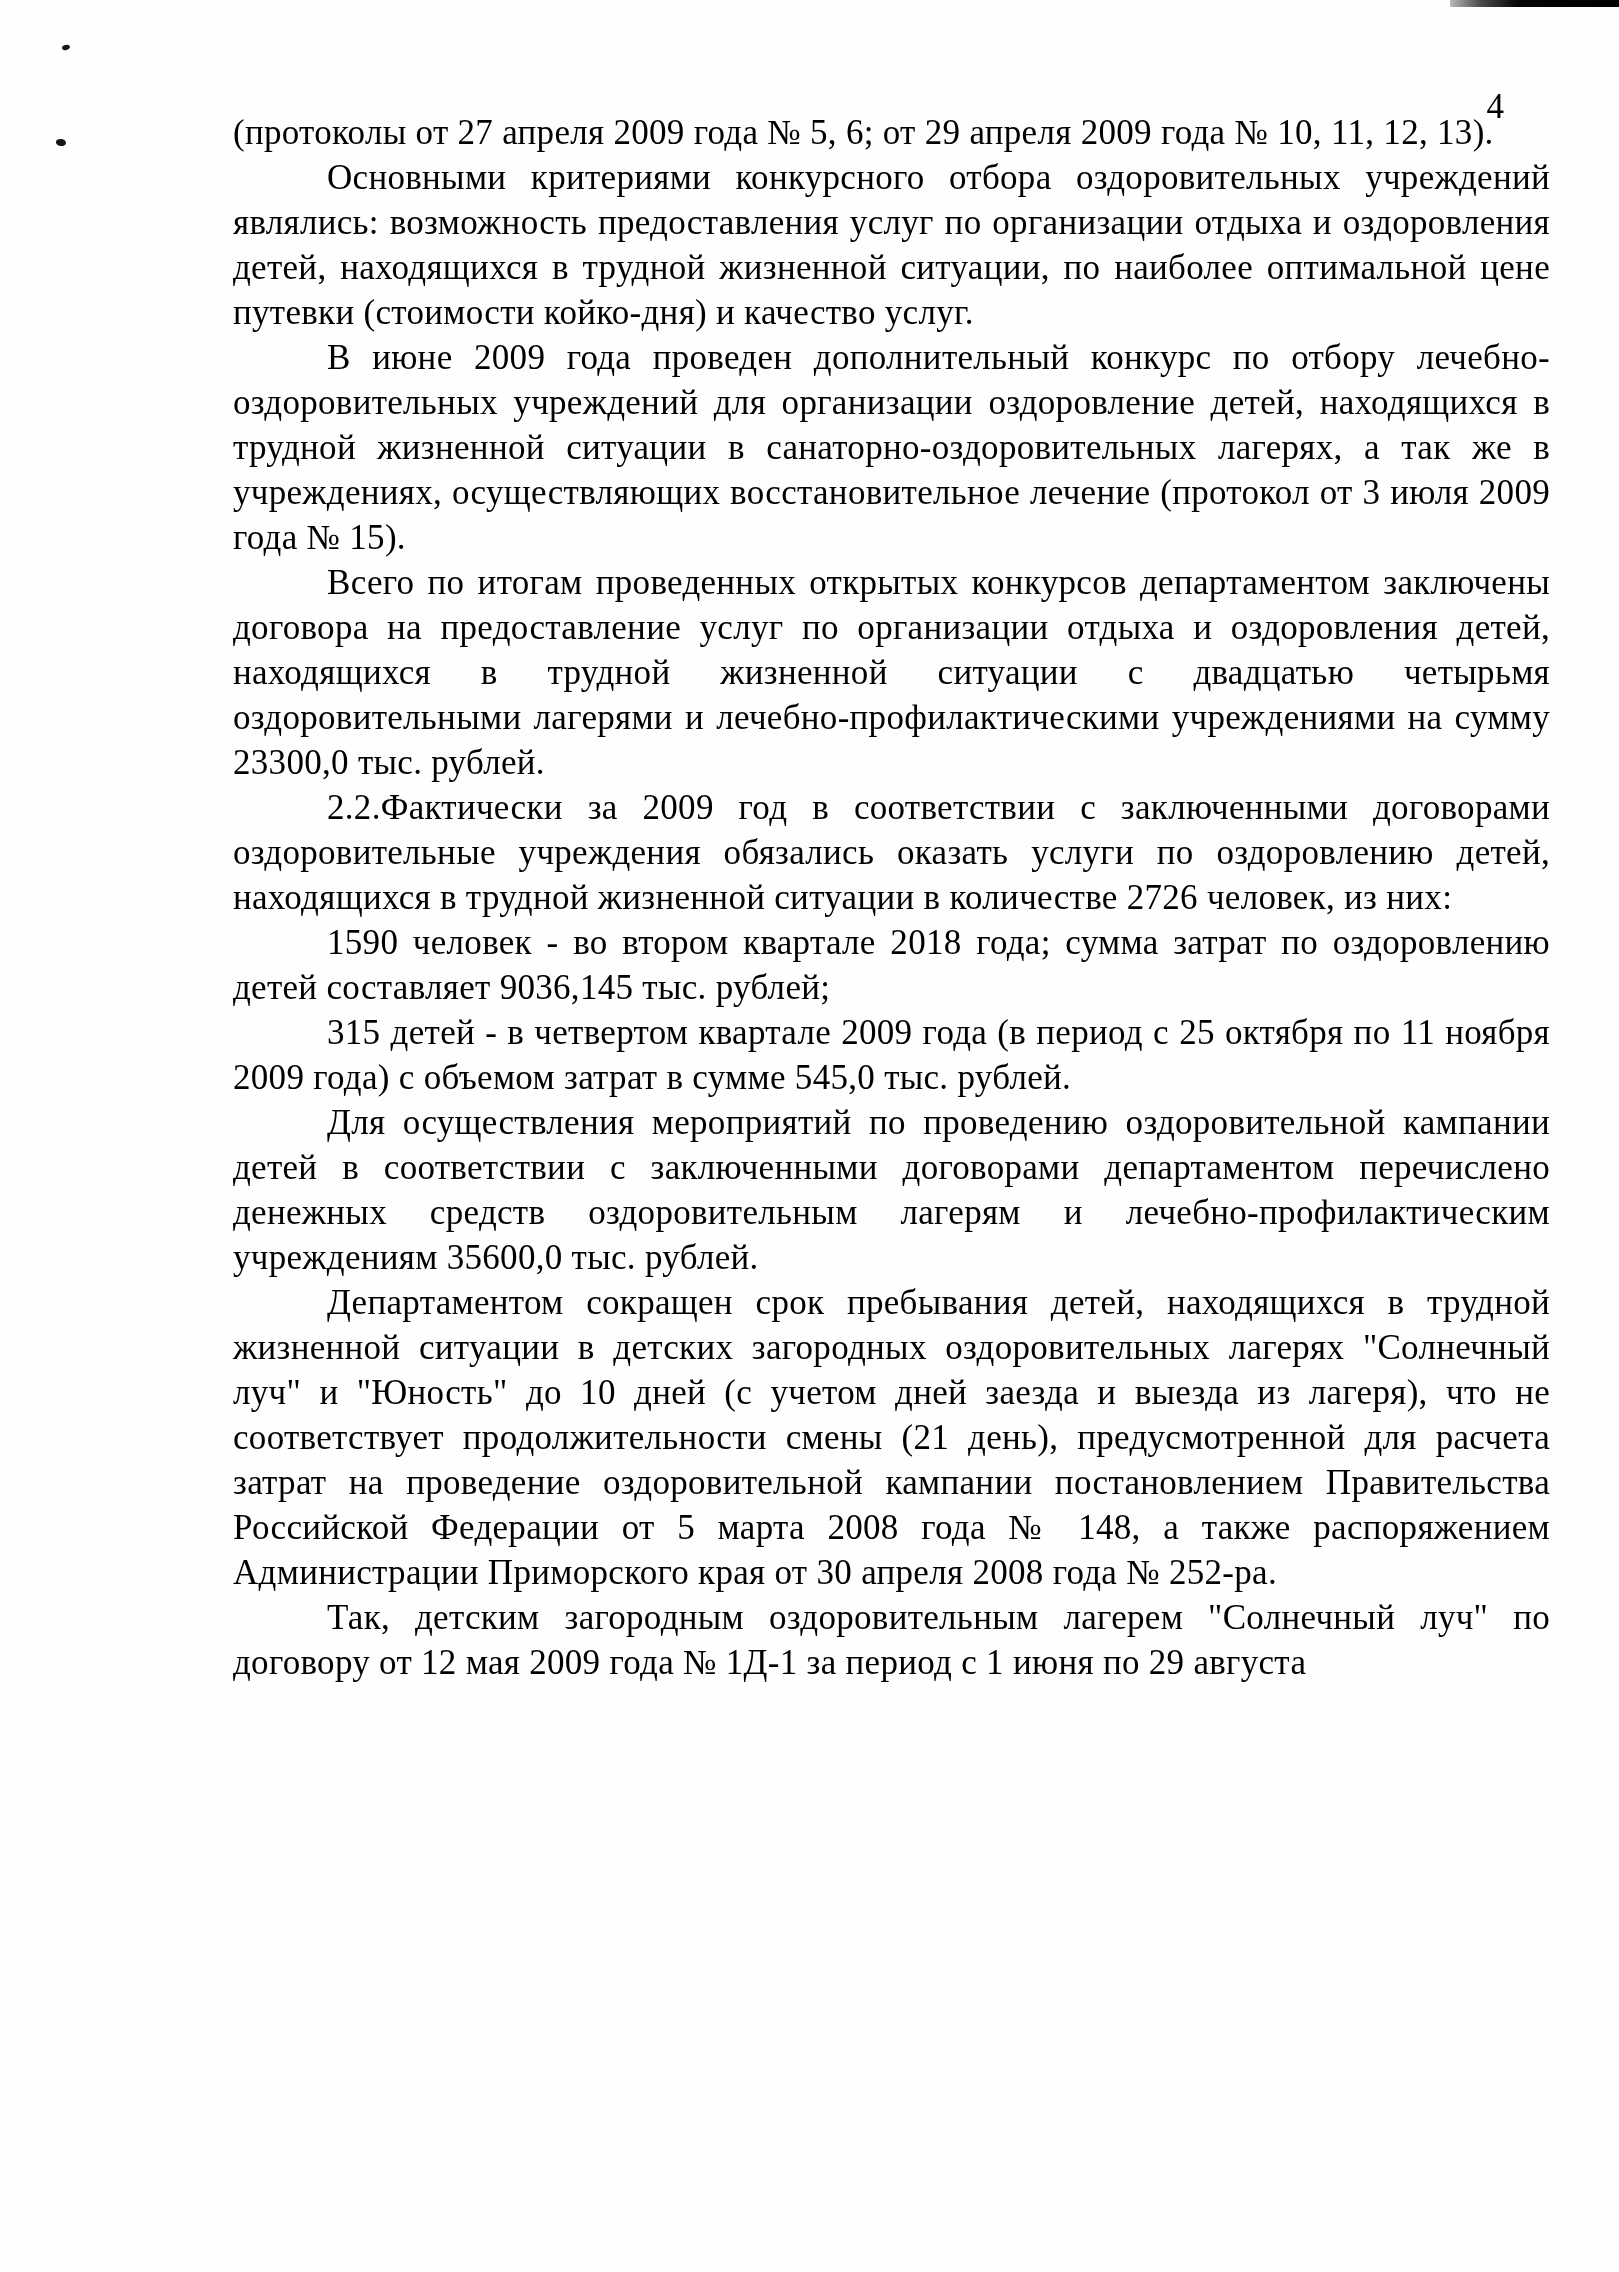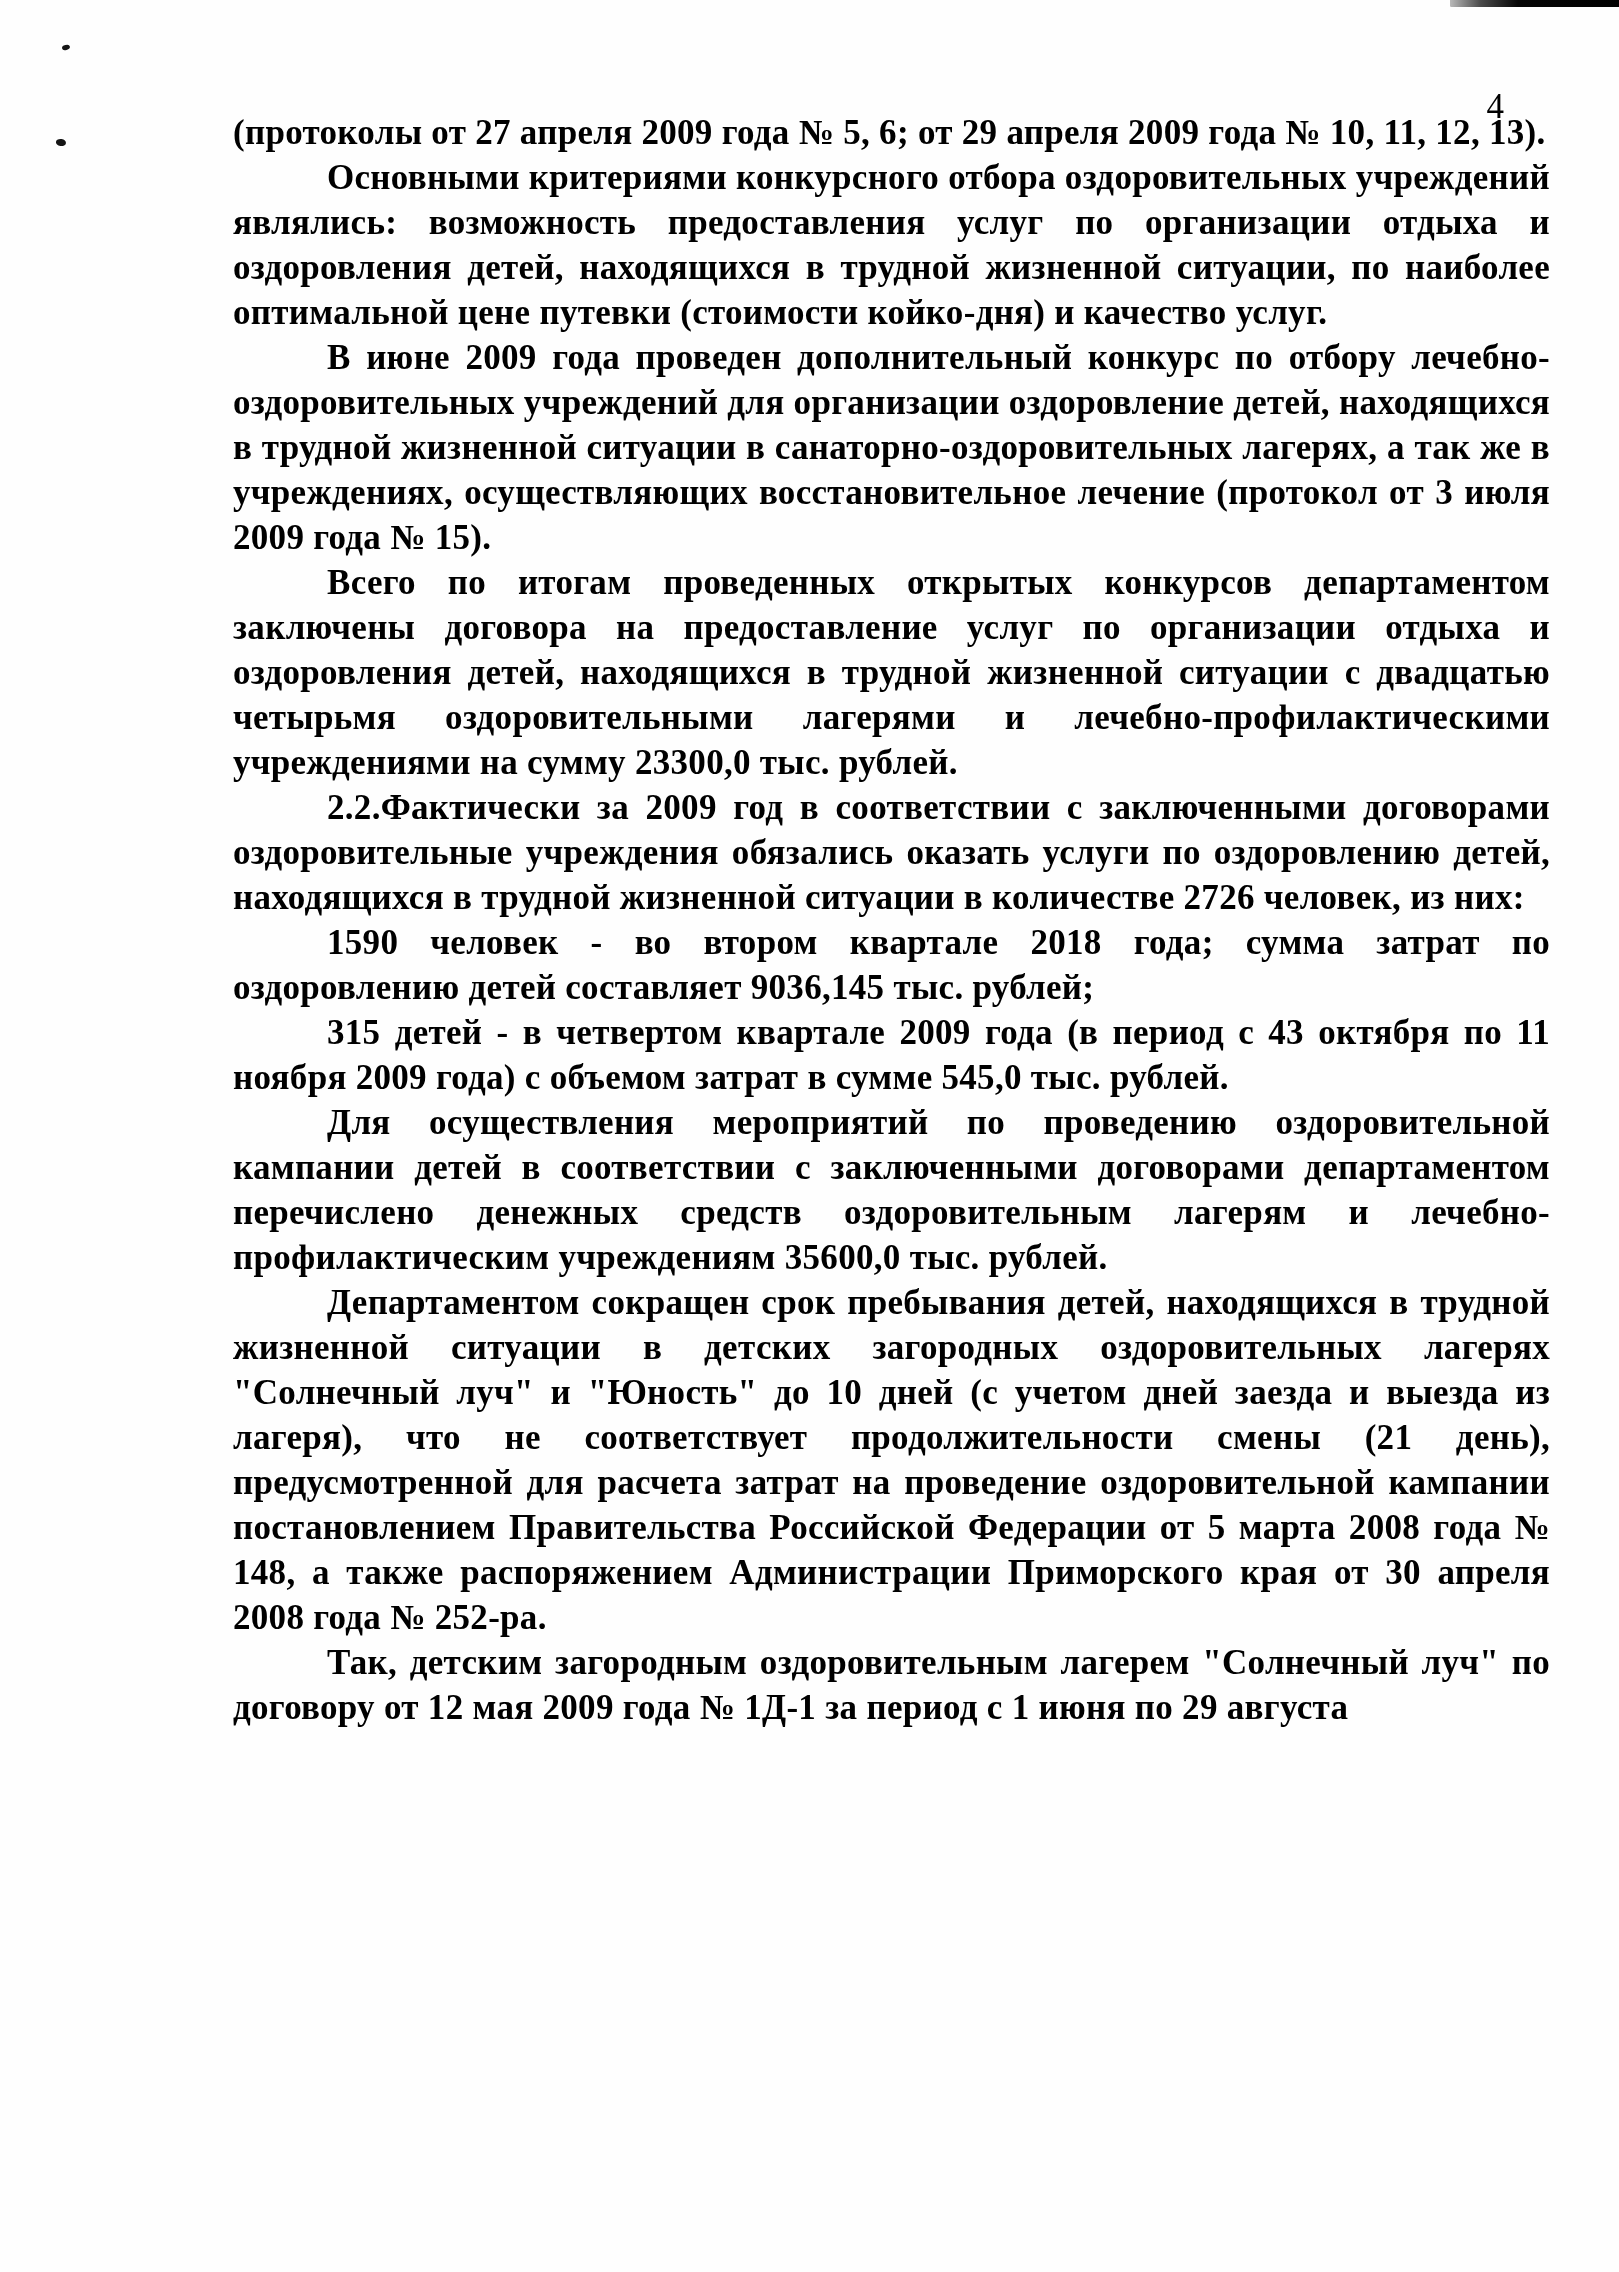"(протоколы от 27 апреля 2009" .text-block { font-weight: bold -> none }
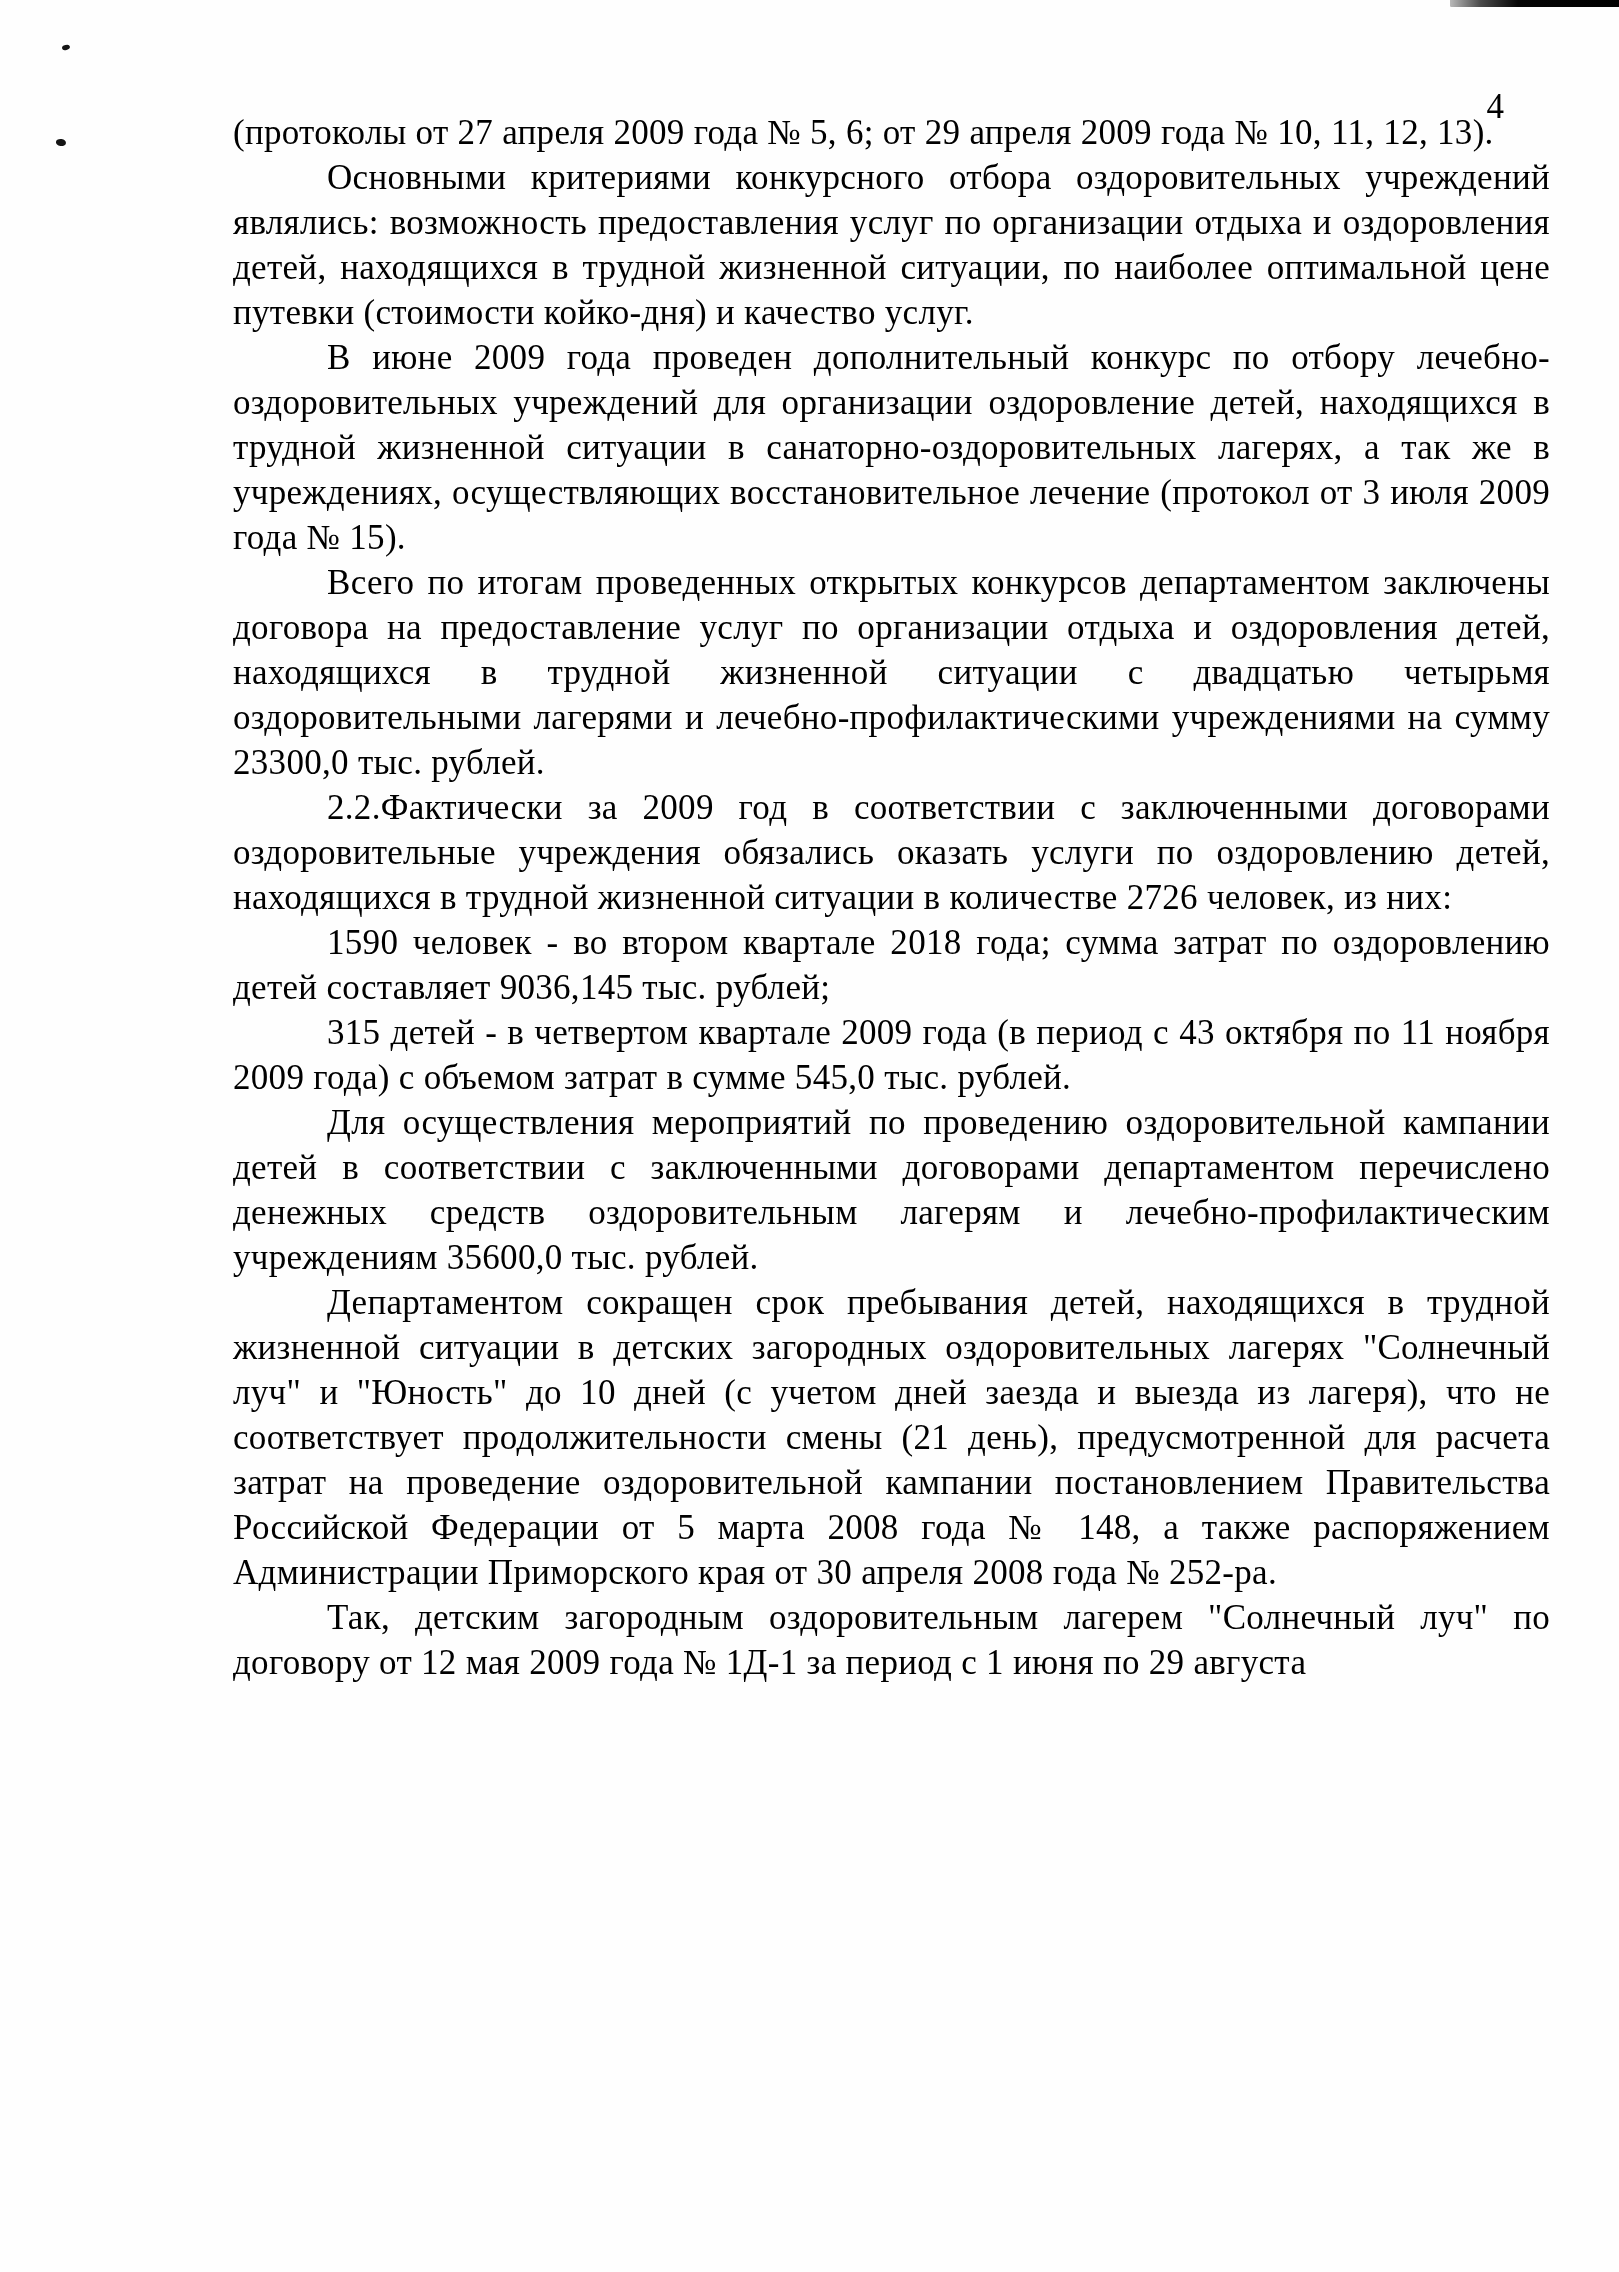"315 детей - в четвертом" p { text: 43 -> 25 }
